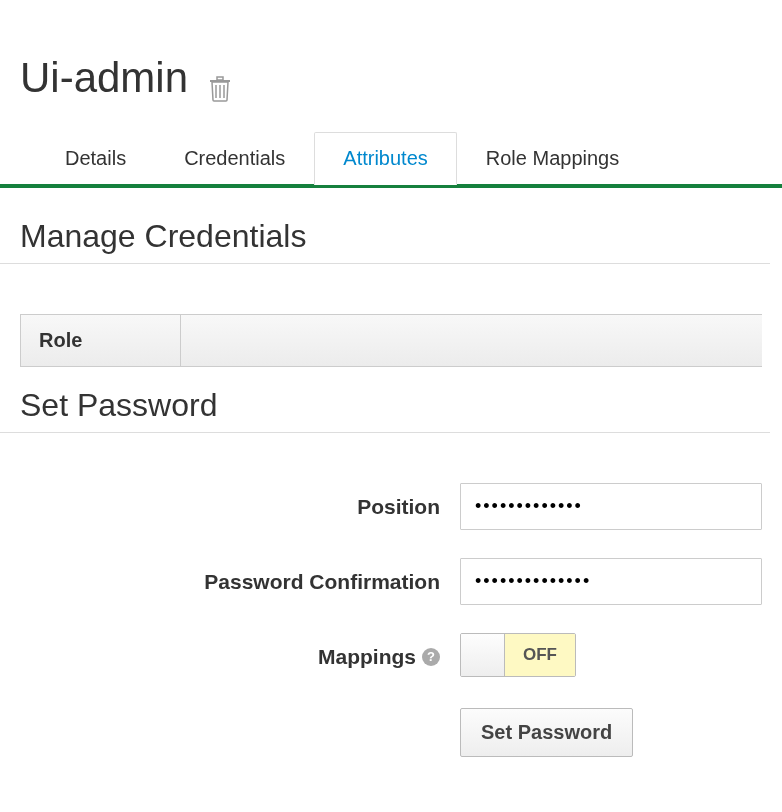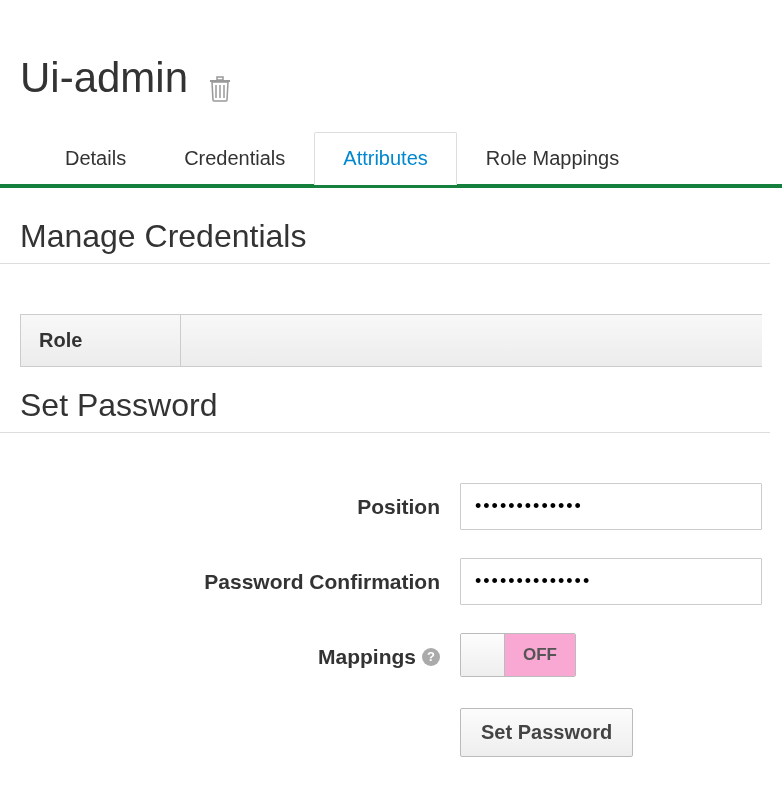"OFF" .toggle-label { background: #f9a8d4 -> #fef9c3 }
